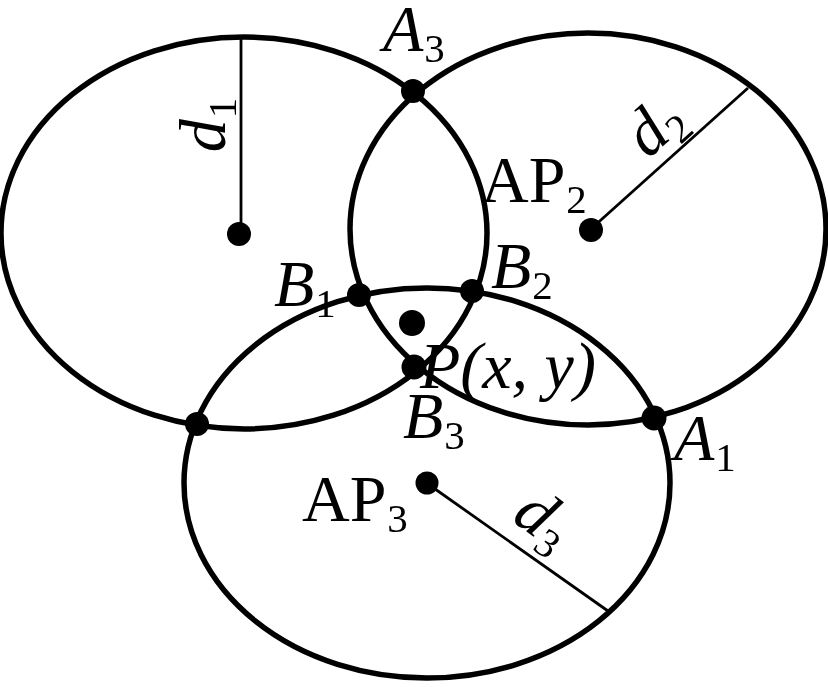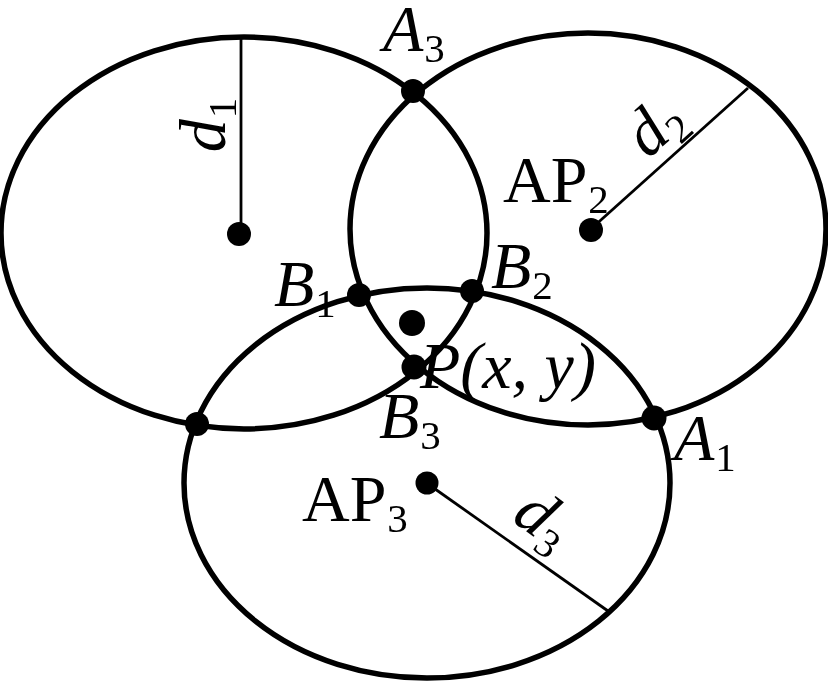"AP2" div.label { left: 503px -> 481px }
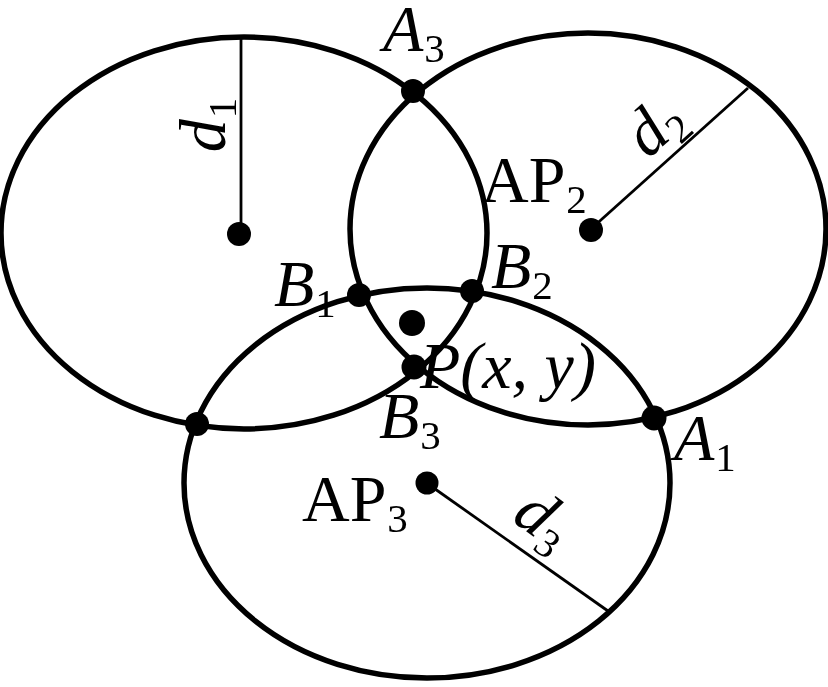"B3" div.label { left: 379px -> 403px }
